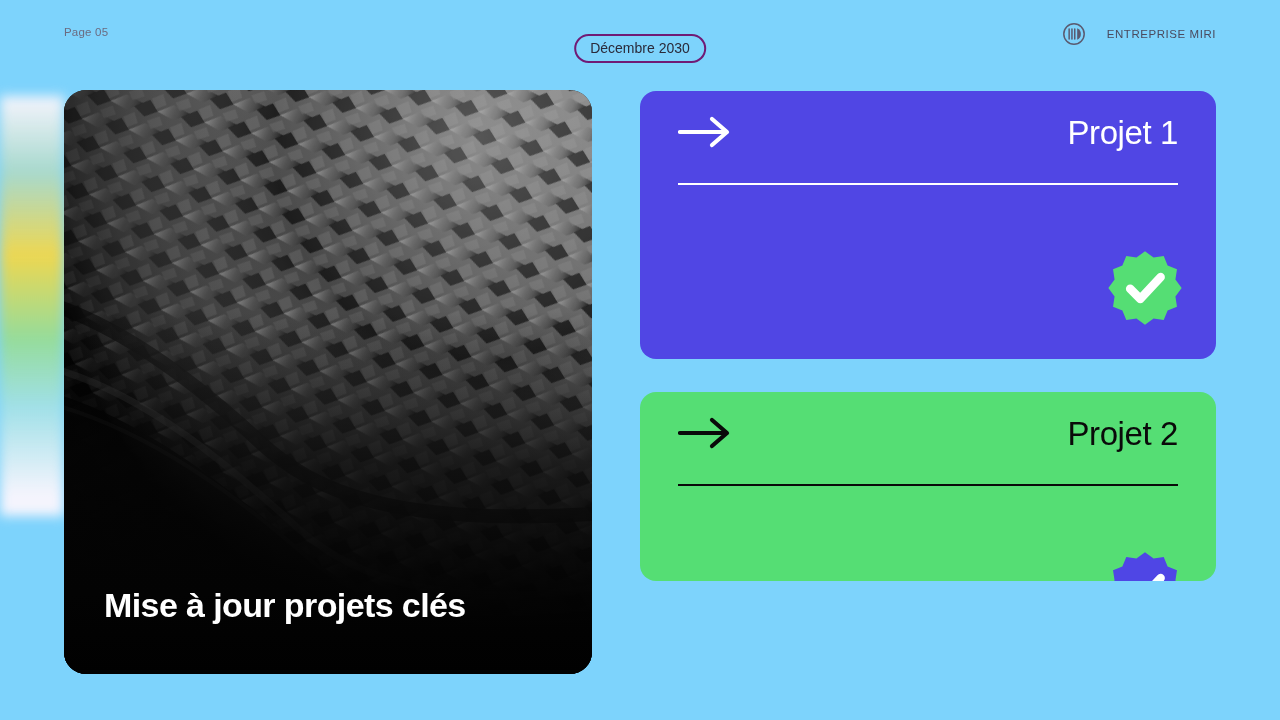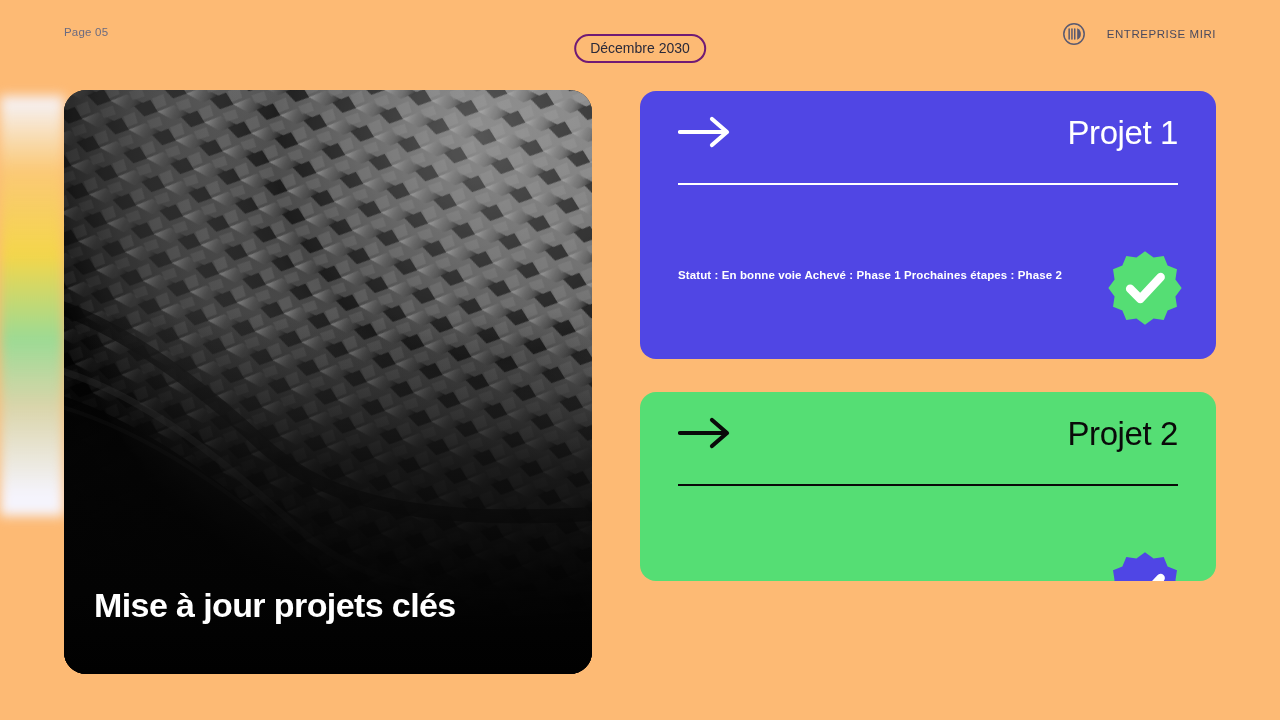"Page 05" .slide { background: #fdba74 -> #7dd3fc }
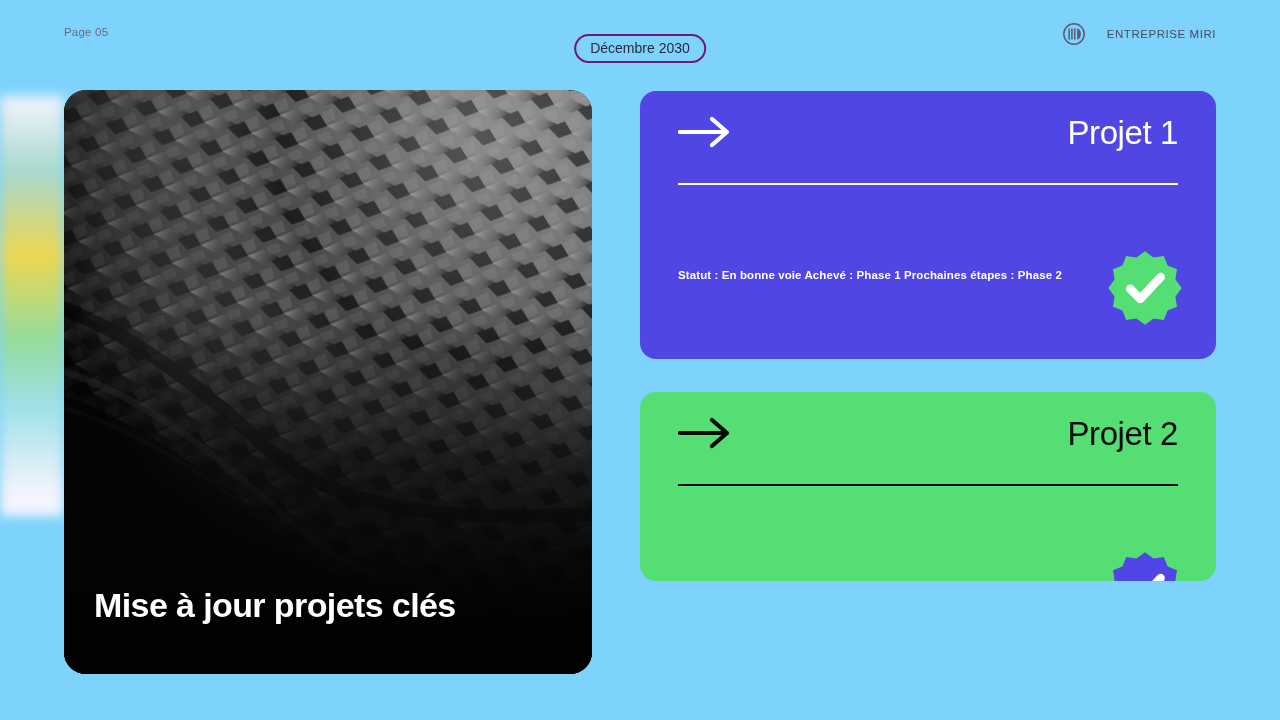"Statut : En bonne voie" div.status-inline { html: <div>Statut : En bonne voie Achevé : Phase 1 Prochaines étapes : Phase 2</div> -> none }
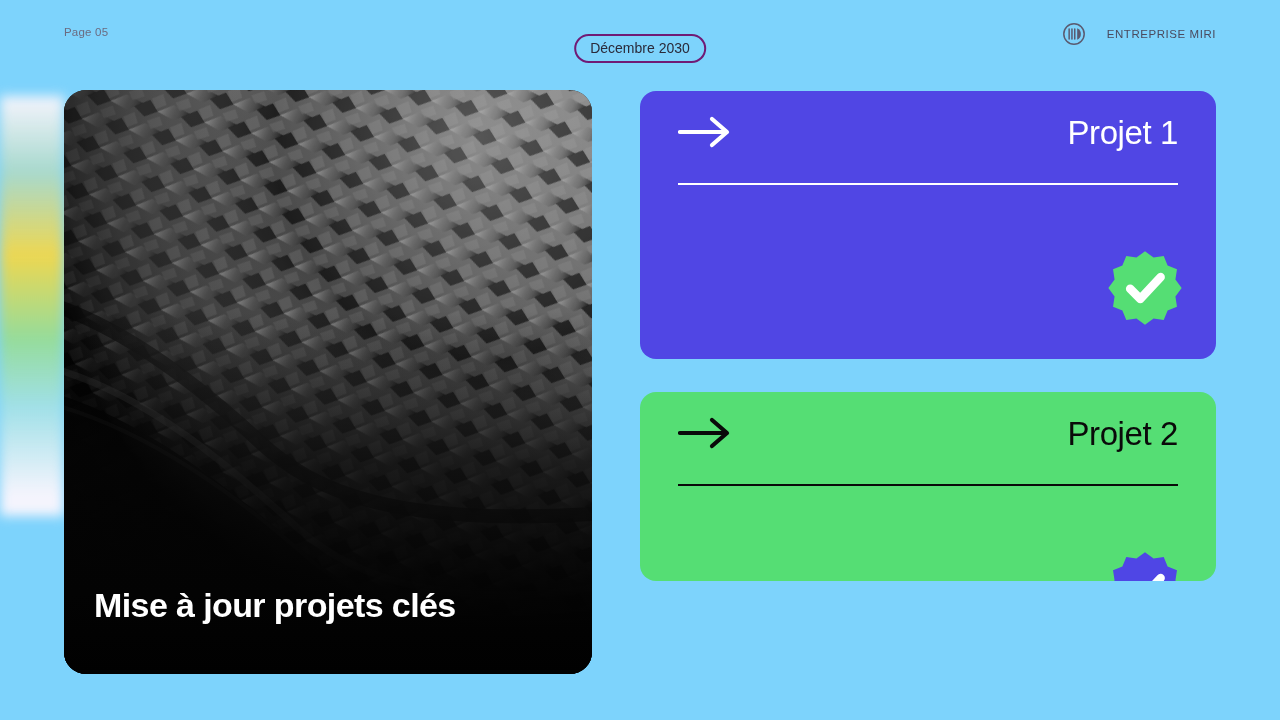"Mise à jour projets clés" .hero-text { left: 30px -> 40px }
